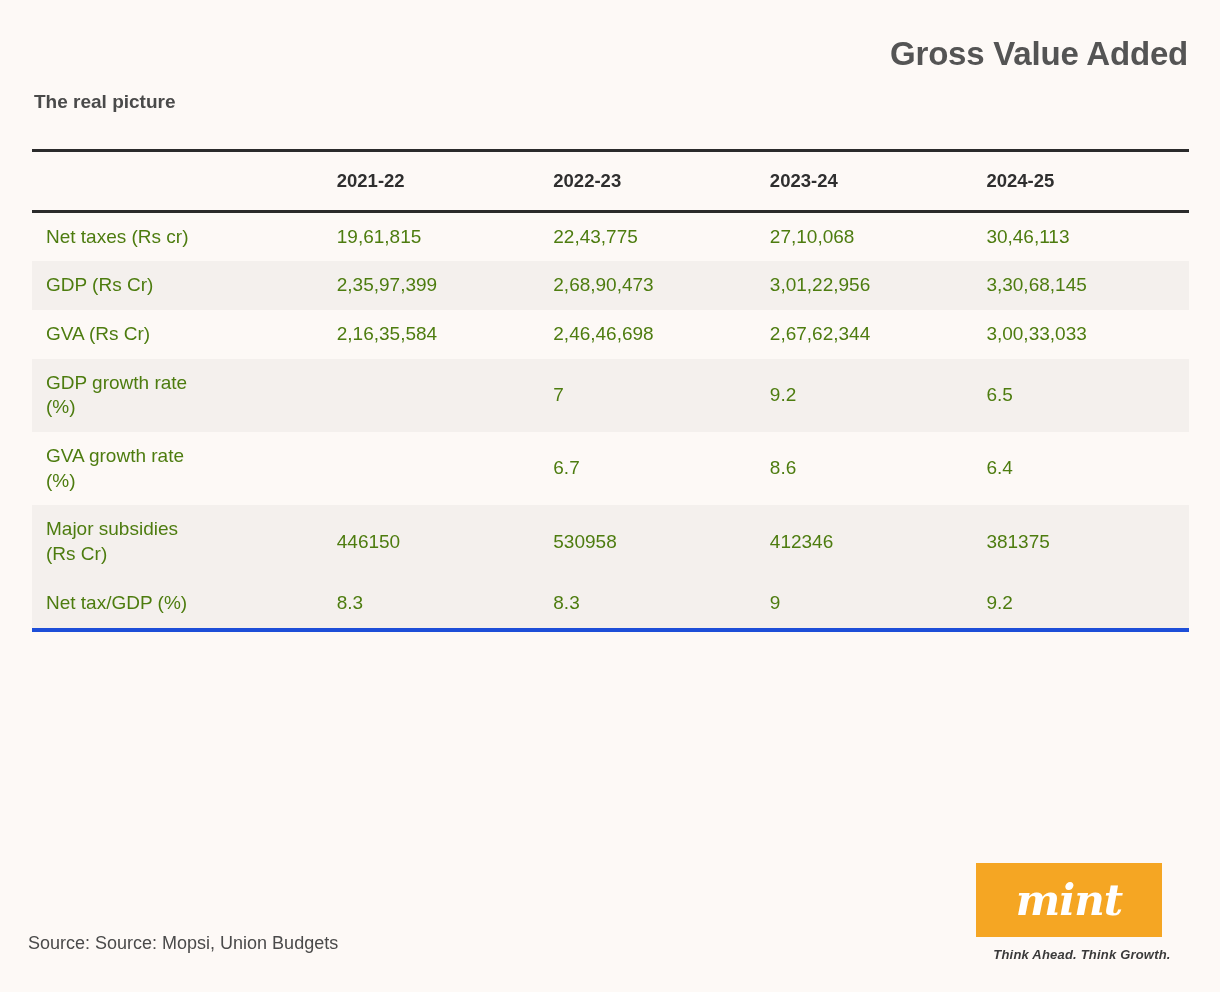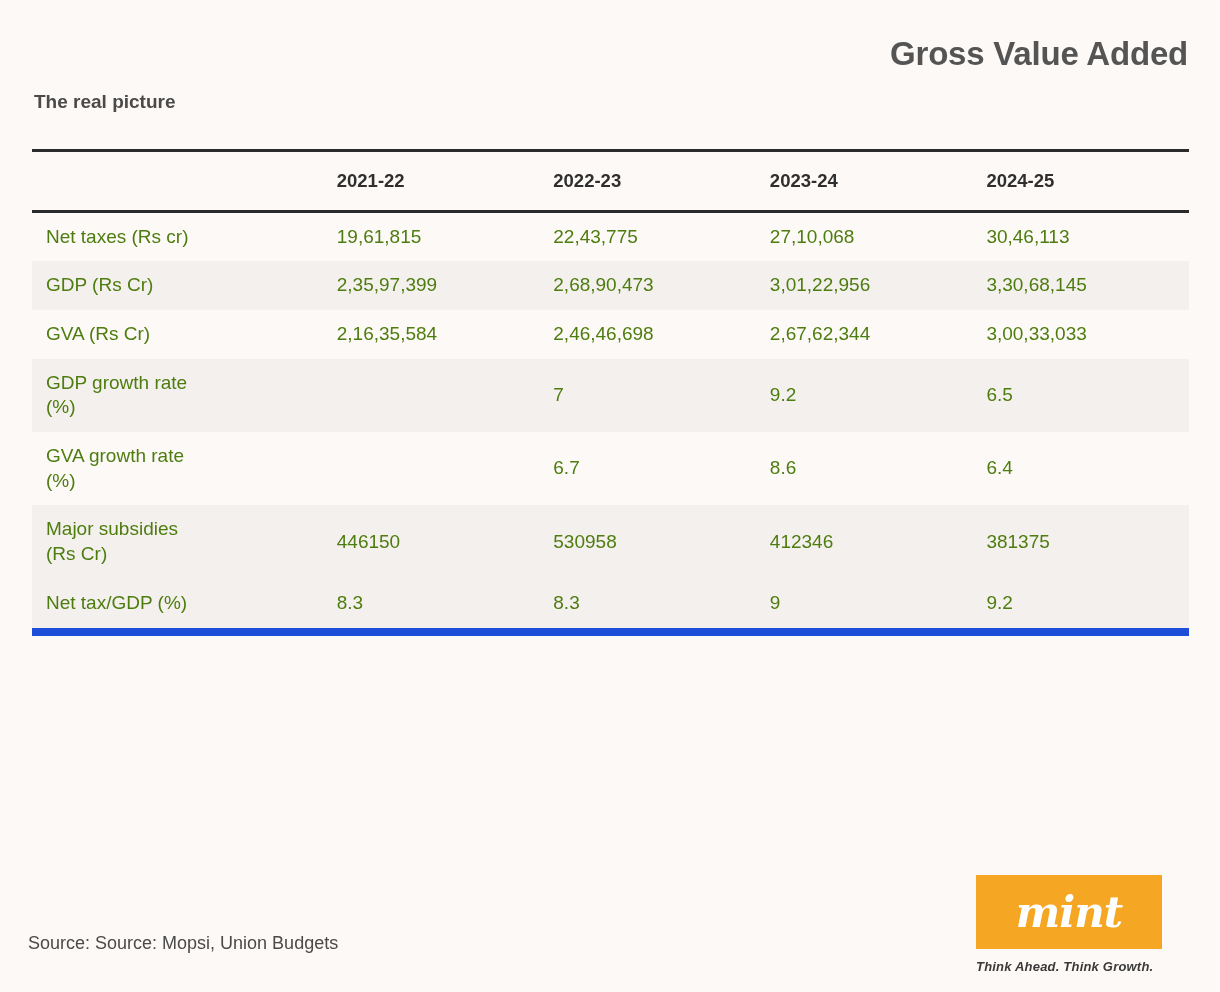"Net tax/GDP (%)" table.data tbody tr:last-child { border-bottom: 8px solid #1d4ed8 -> 4px solid #1d4ed8 }
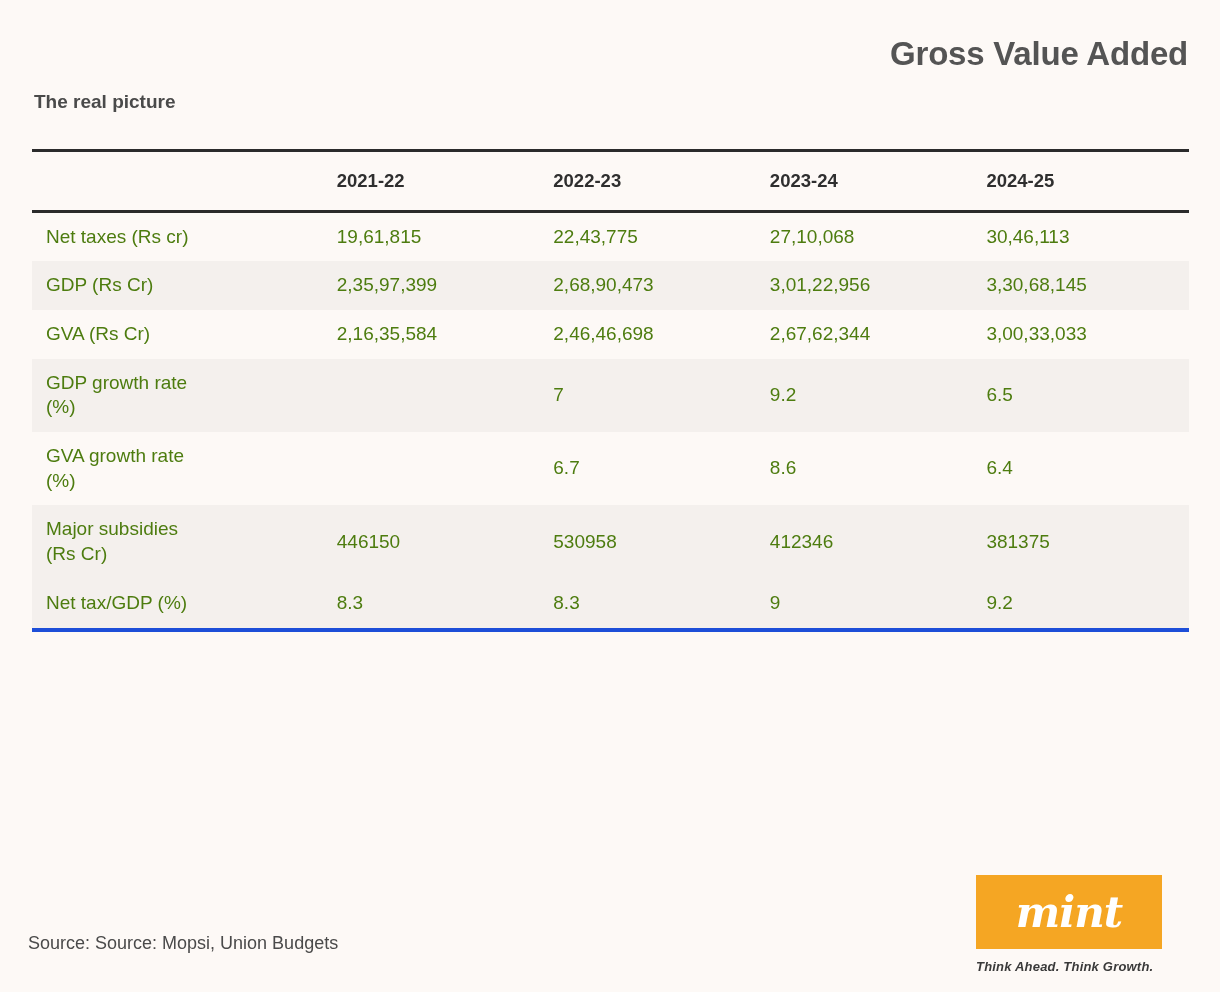"mint" .logo-box { bottom: 18px -> 30px; text-align: none -> center }
